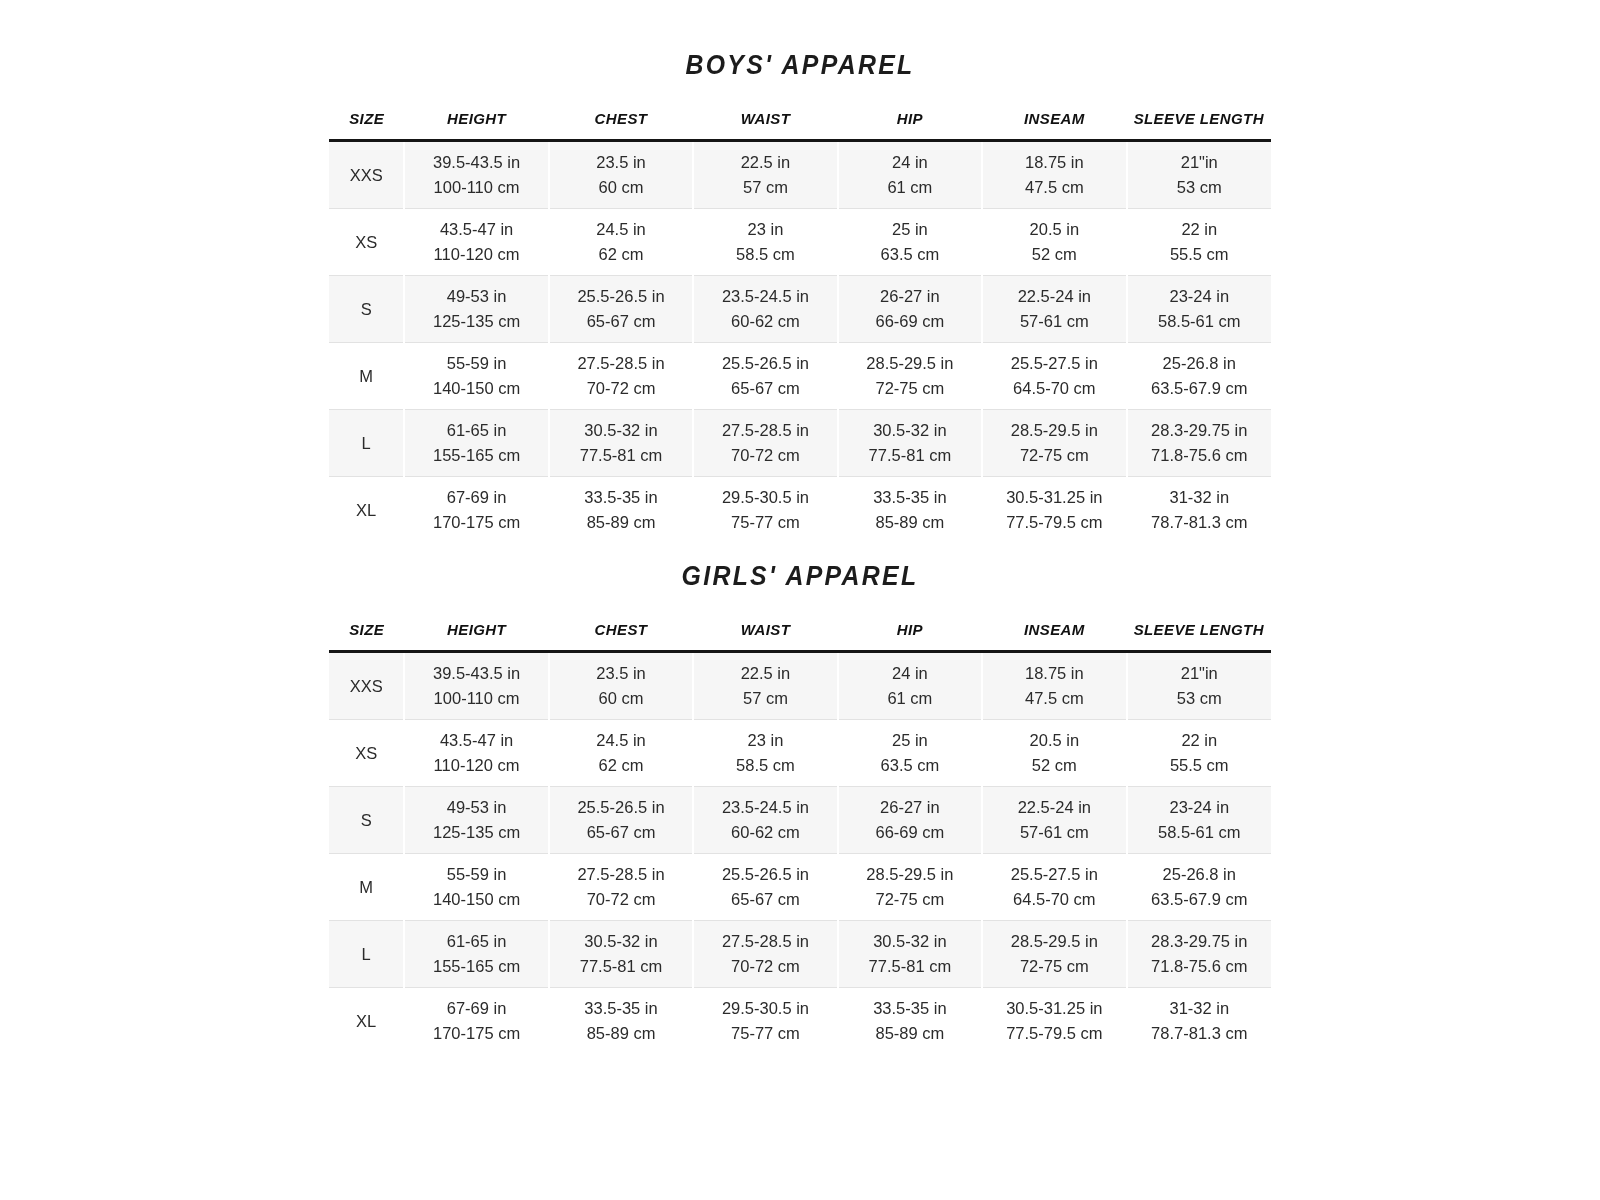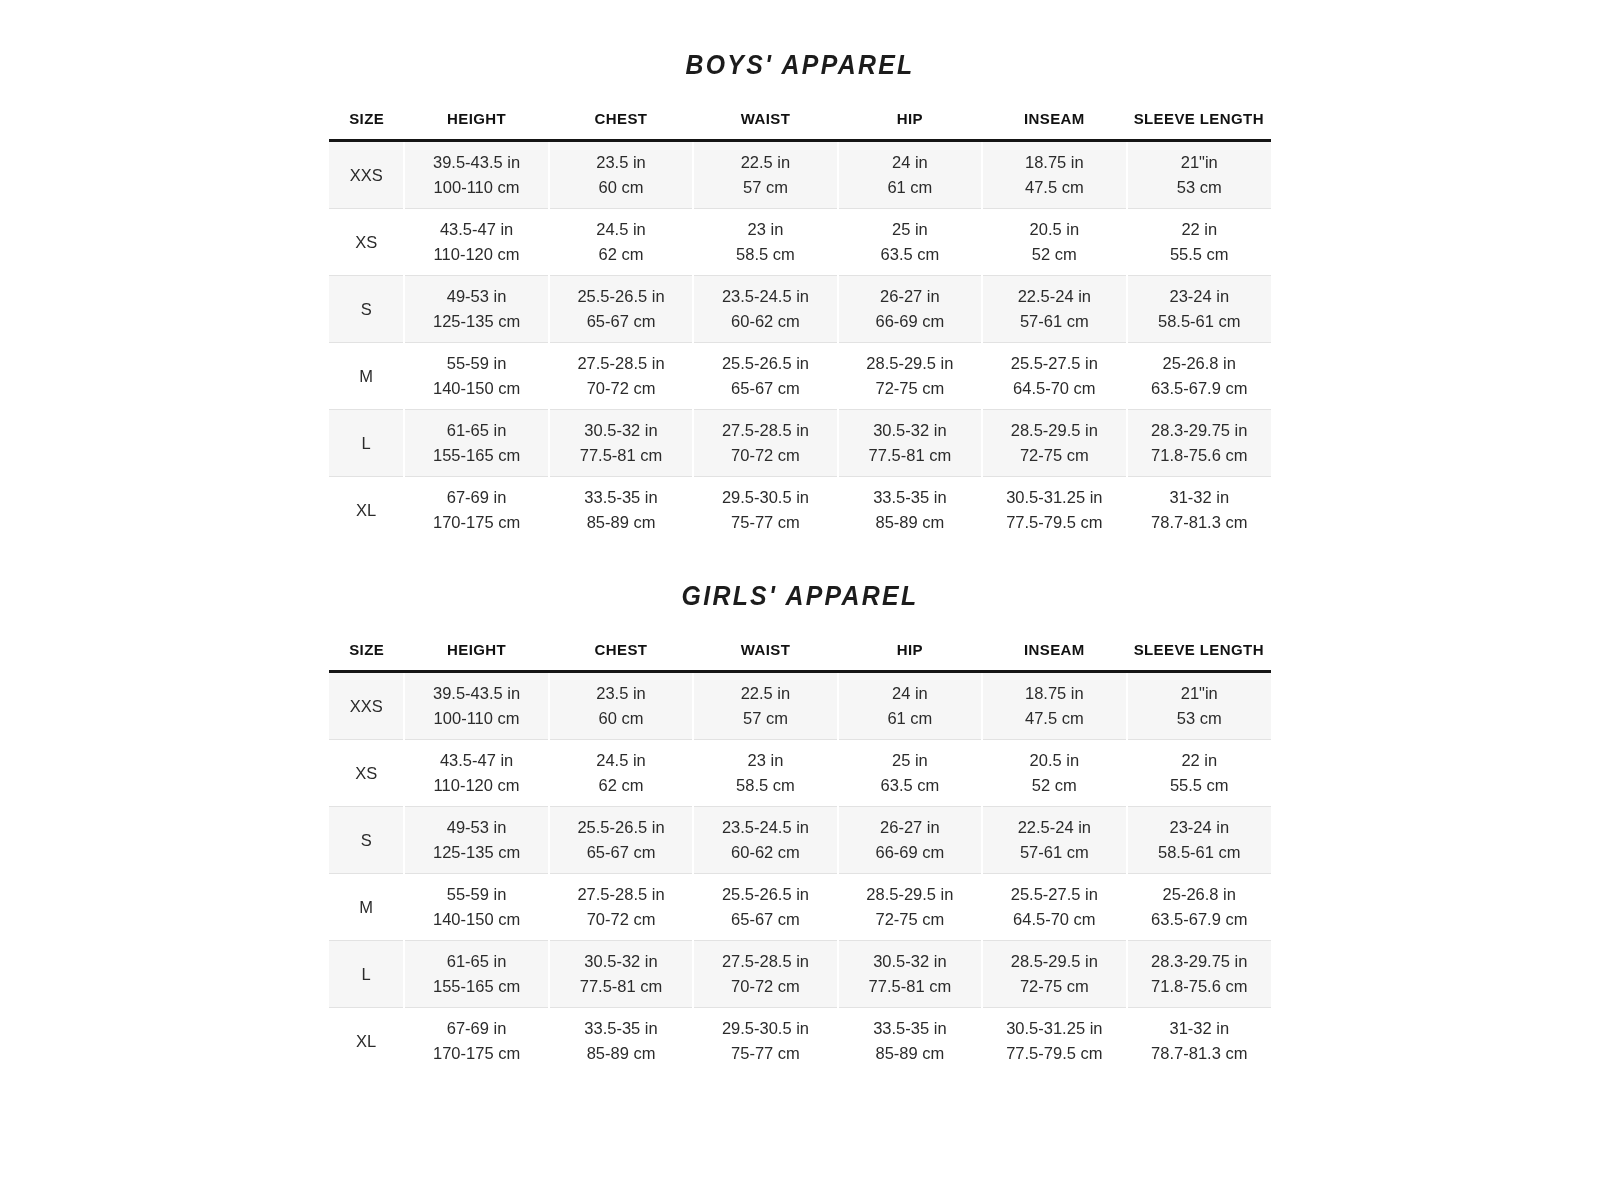"SIZE" .size-table thead th { font-style: none -> italic }
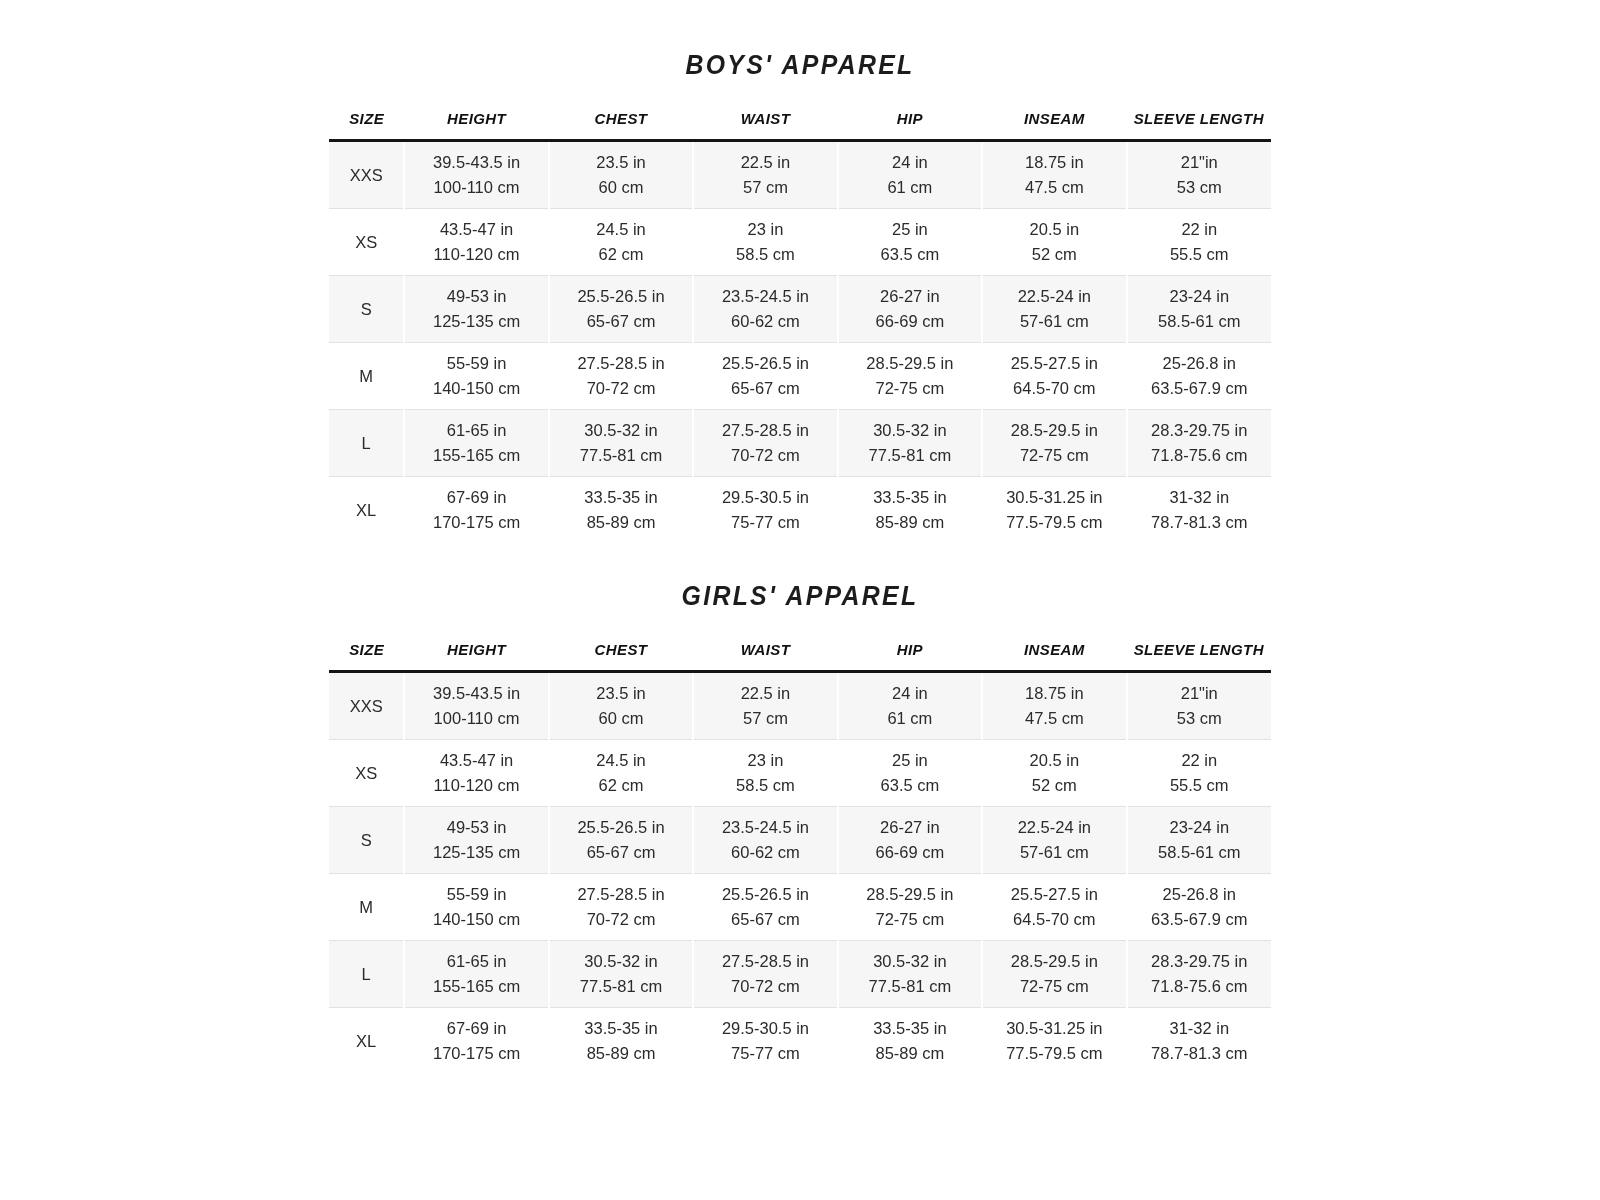"GIRLS' APPAREL" .girls-section { margin-top: 36px -> 16px }
